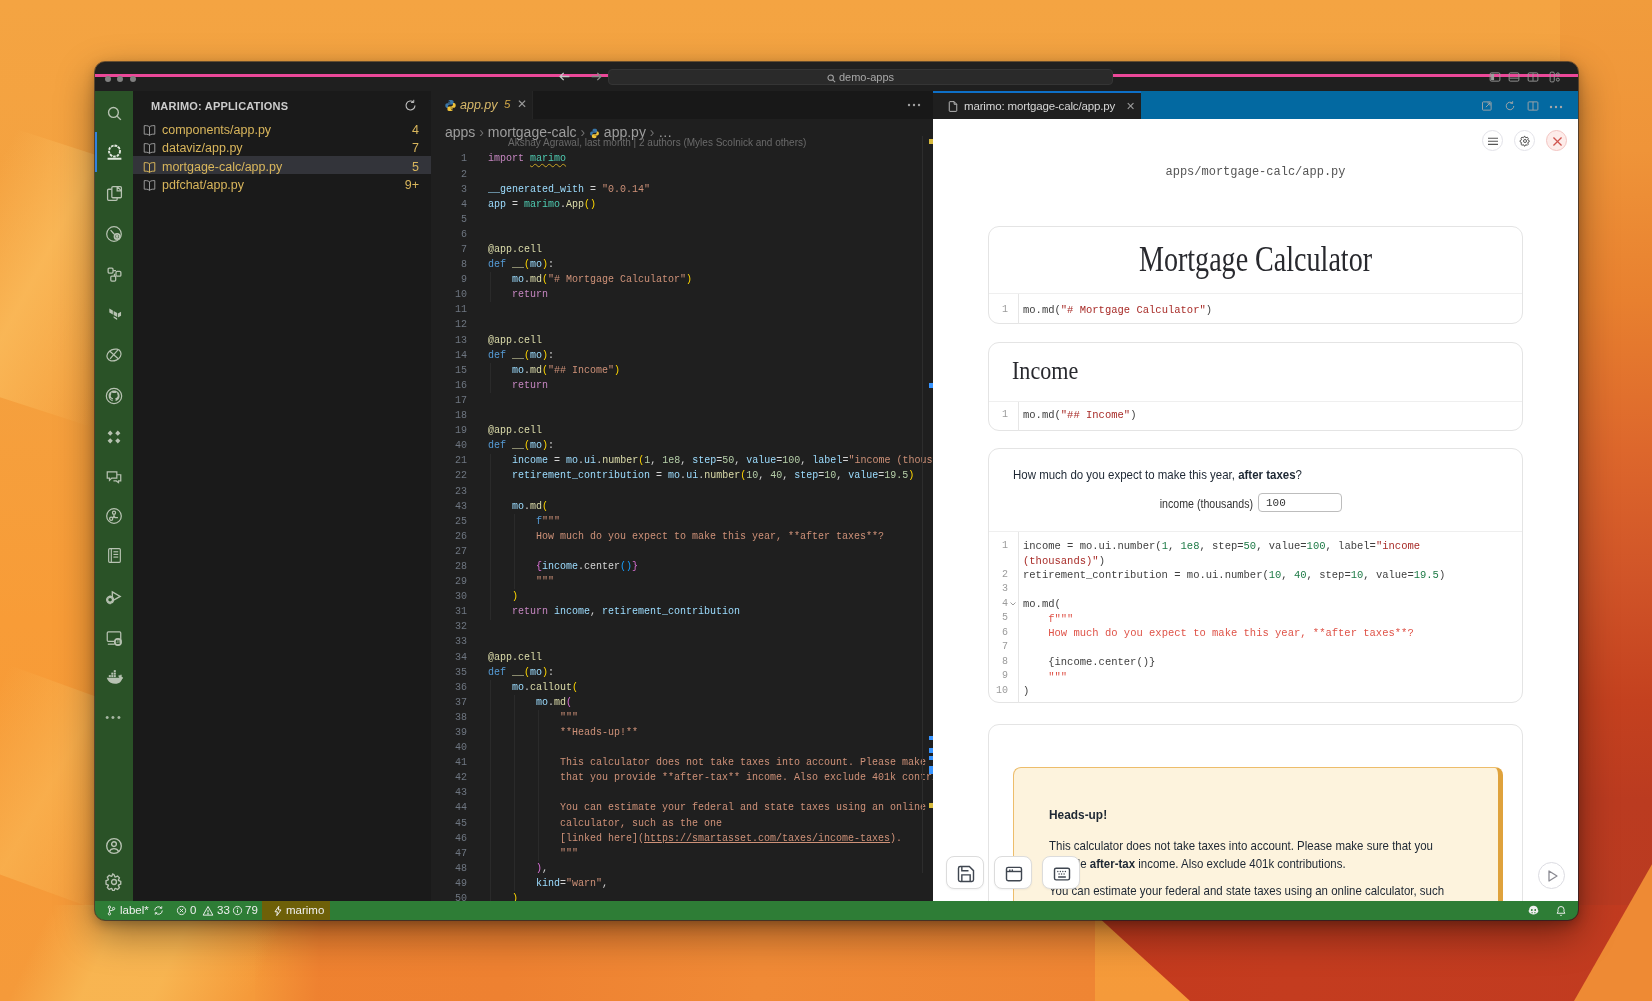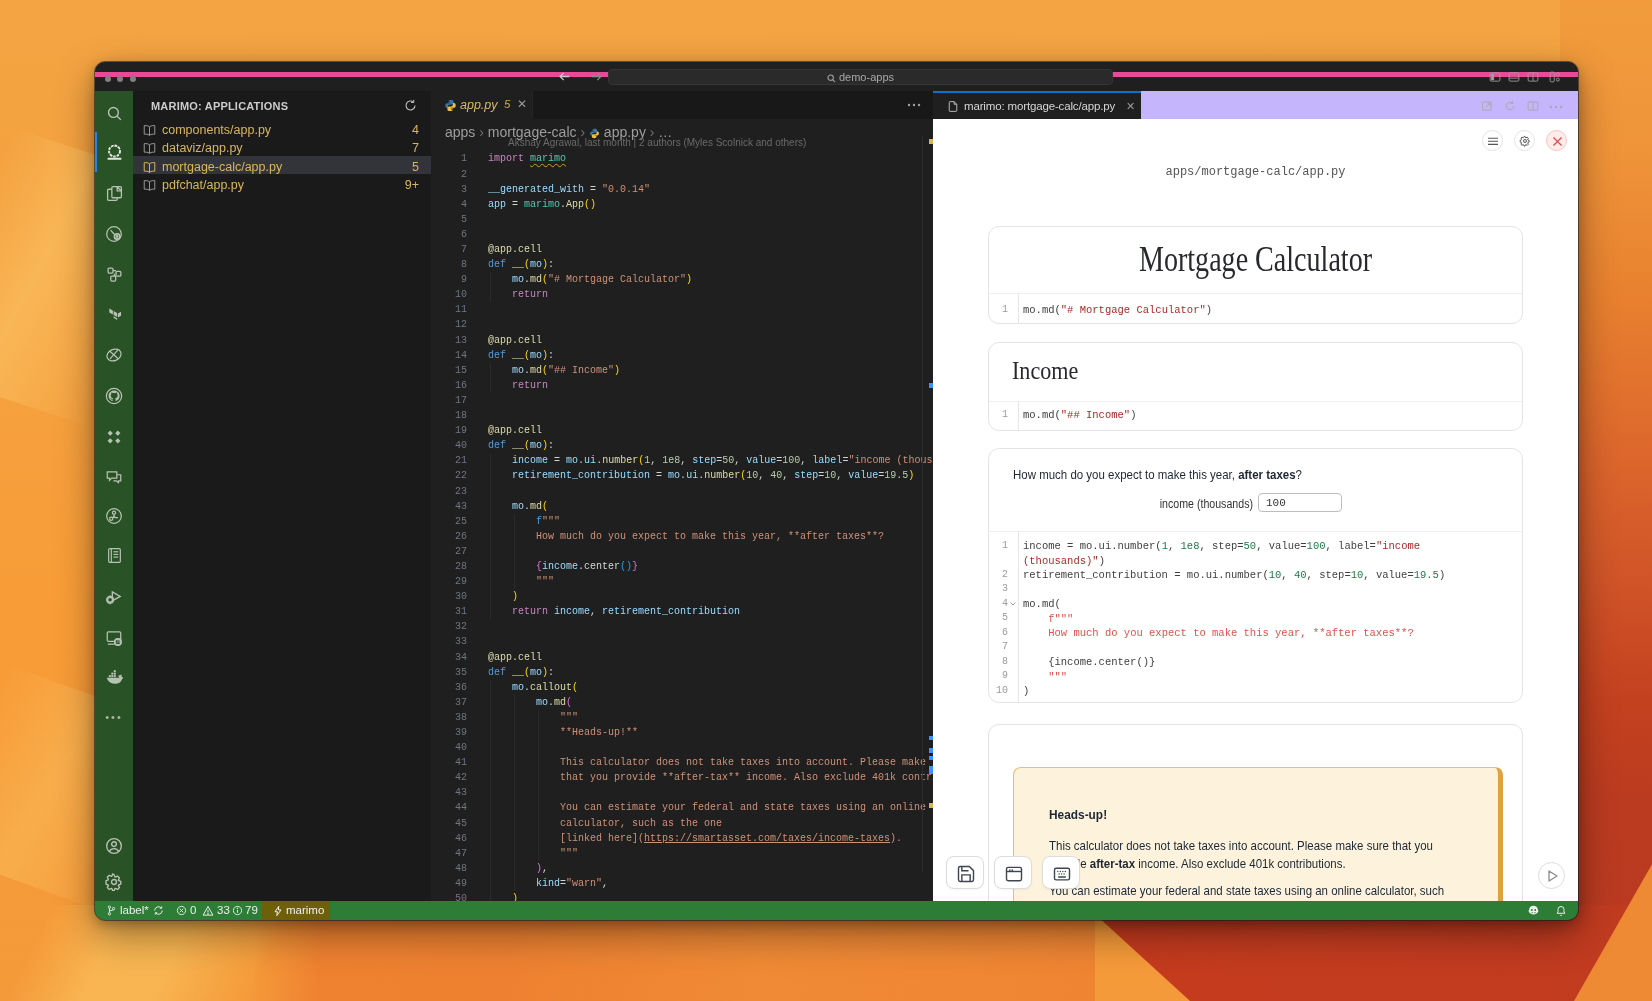"demo-apps" #titlebar { border-bottom: 5px solid #ec4899 -> 3px solid #ec4899 }
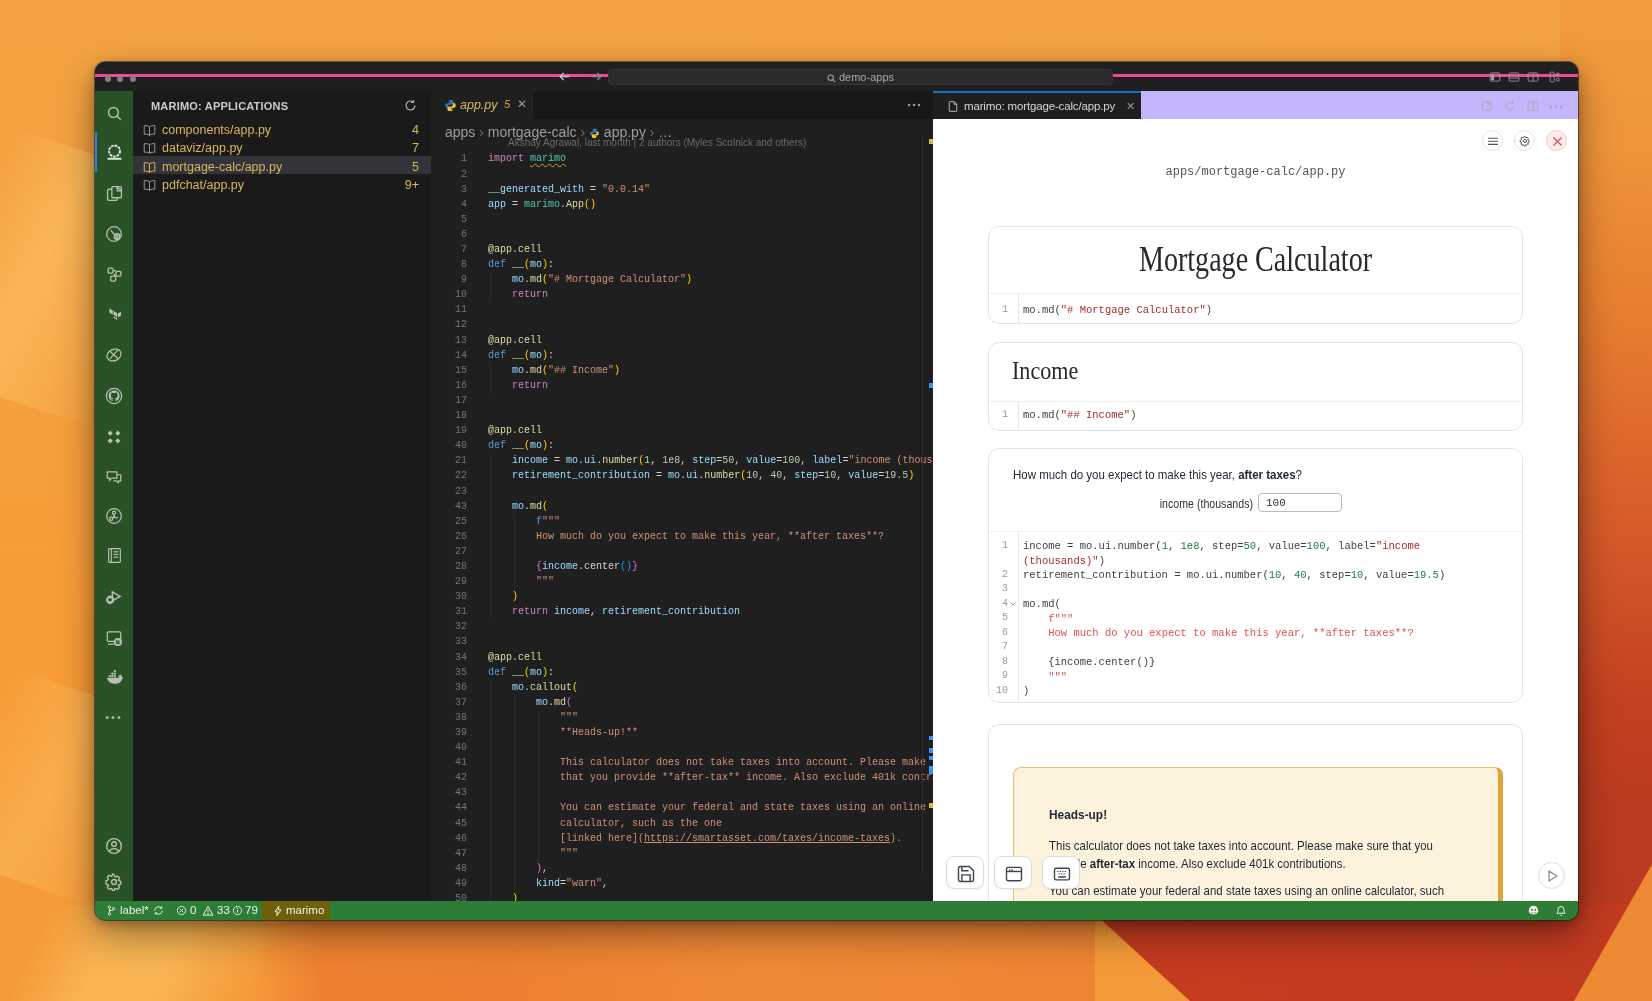"marimo: mortgage-calc/app.py" #ptabstrip { background: #c4b5fd -> #0369a1 }
